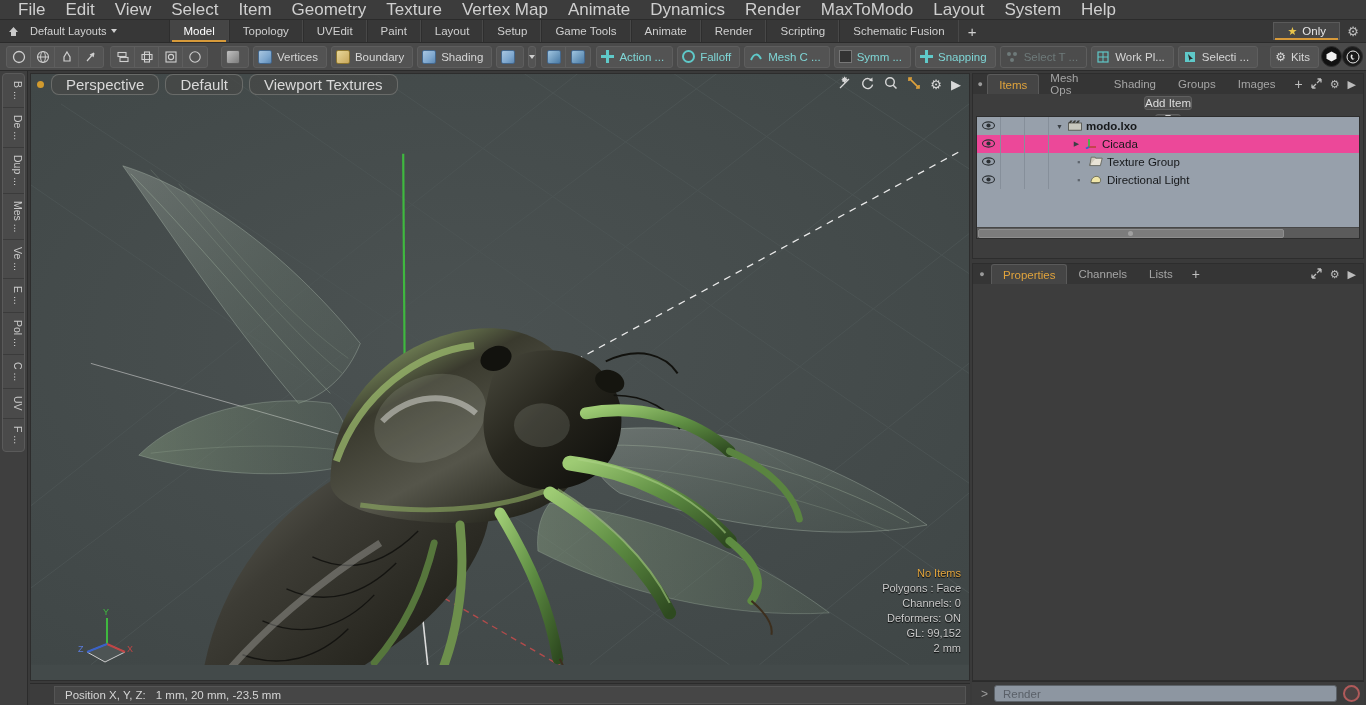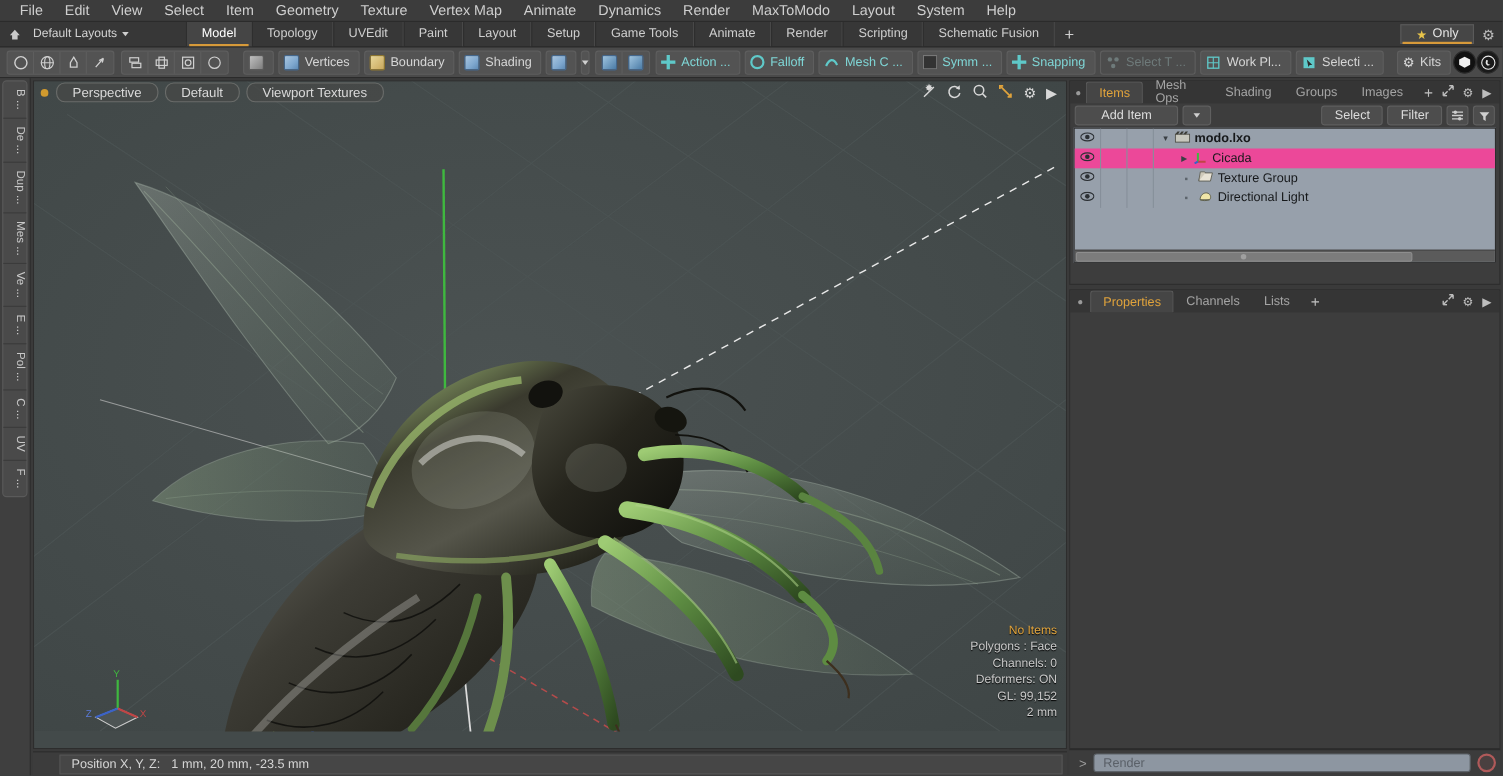"File" .menubar .mi { font-size: 13px -> 17px }
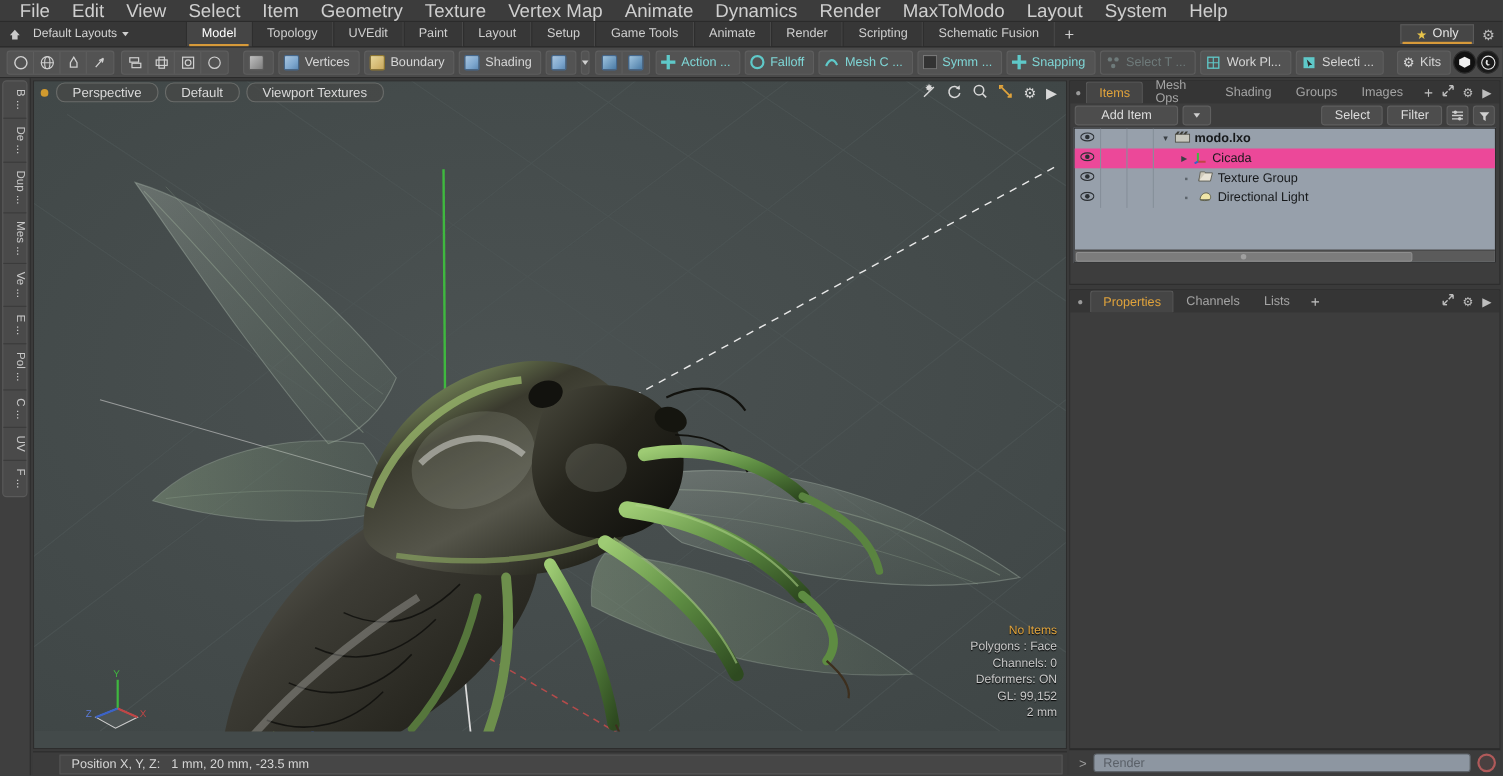"Perspective" .vp-pill { font-size: 12px -> 15px }
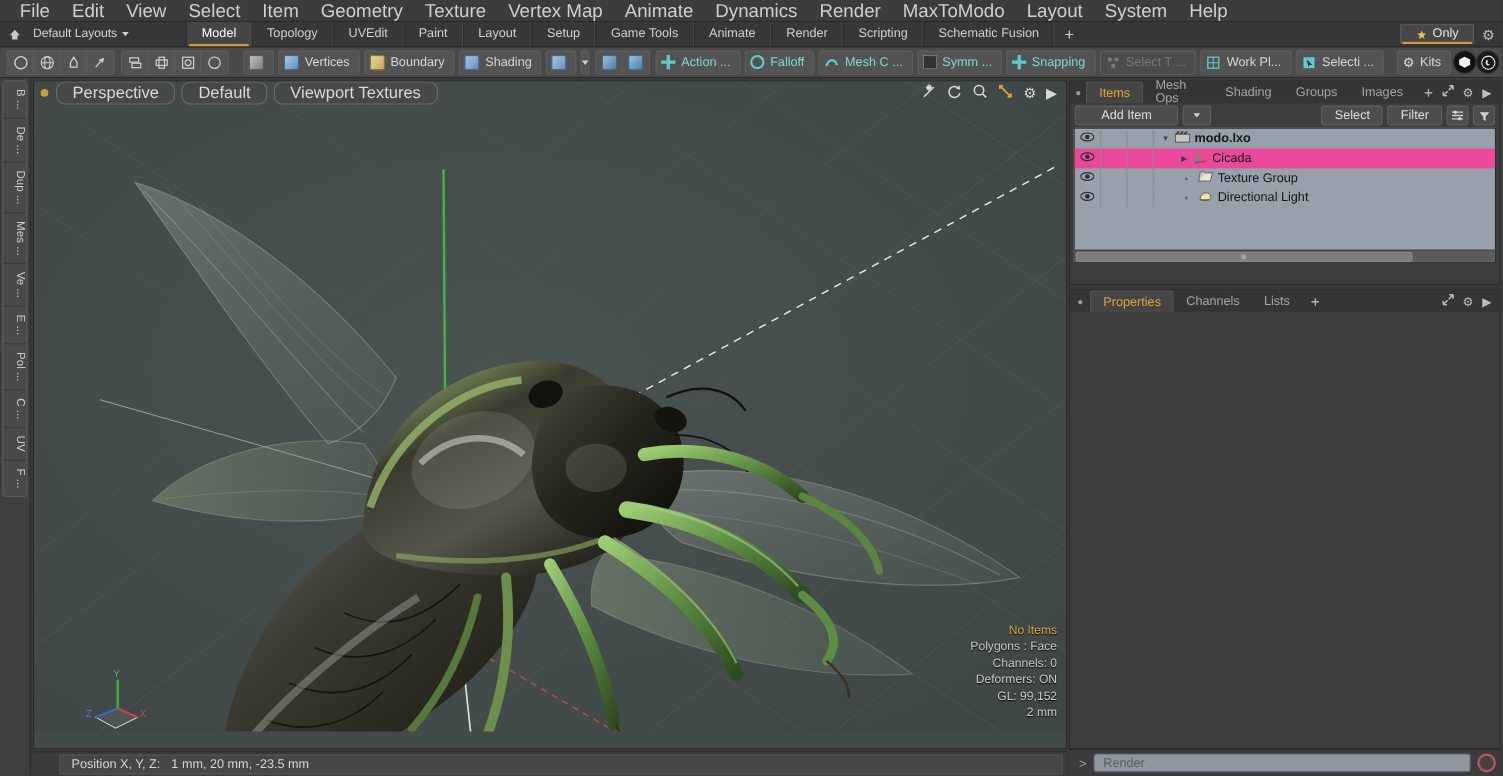"Add Item" .addrow { flex-direction: none -> column }
